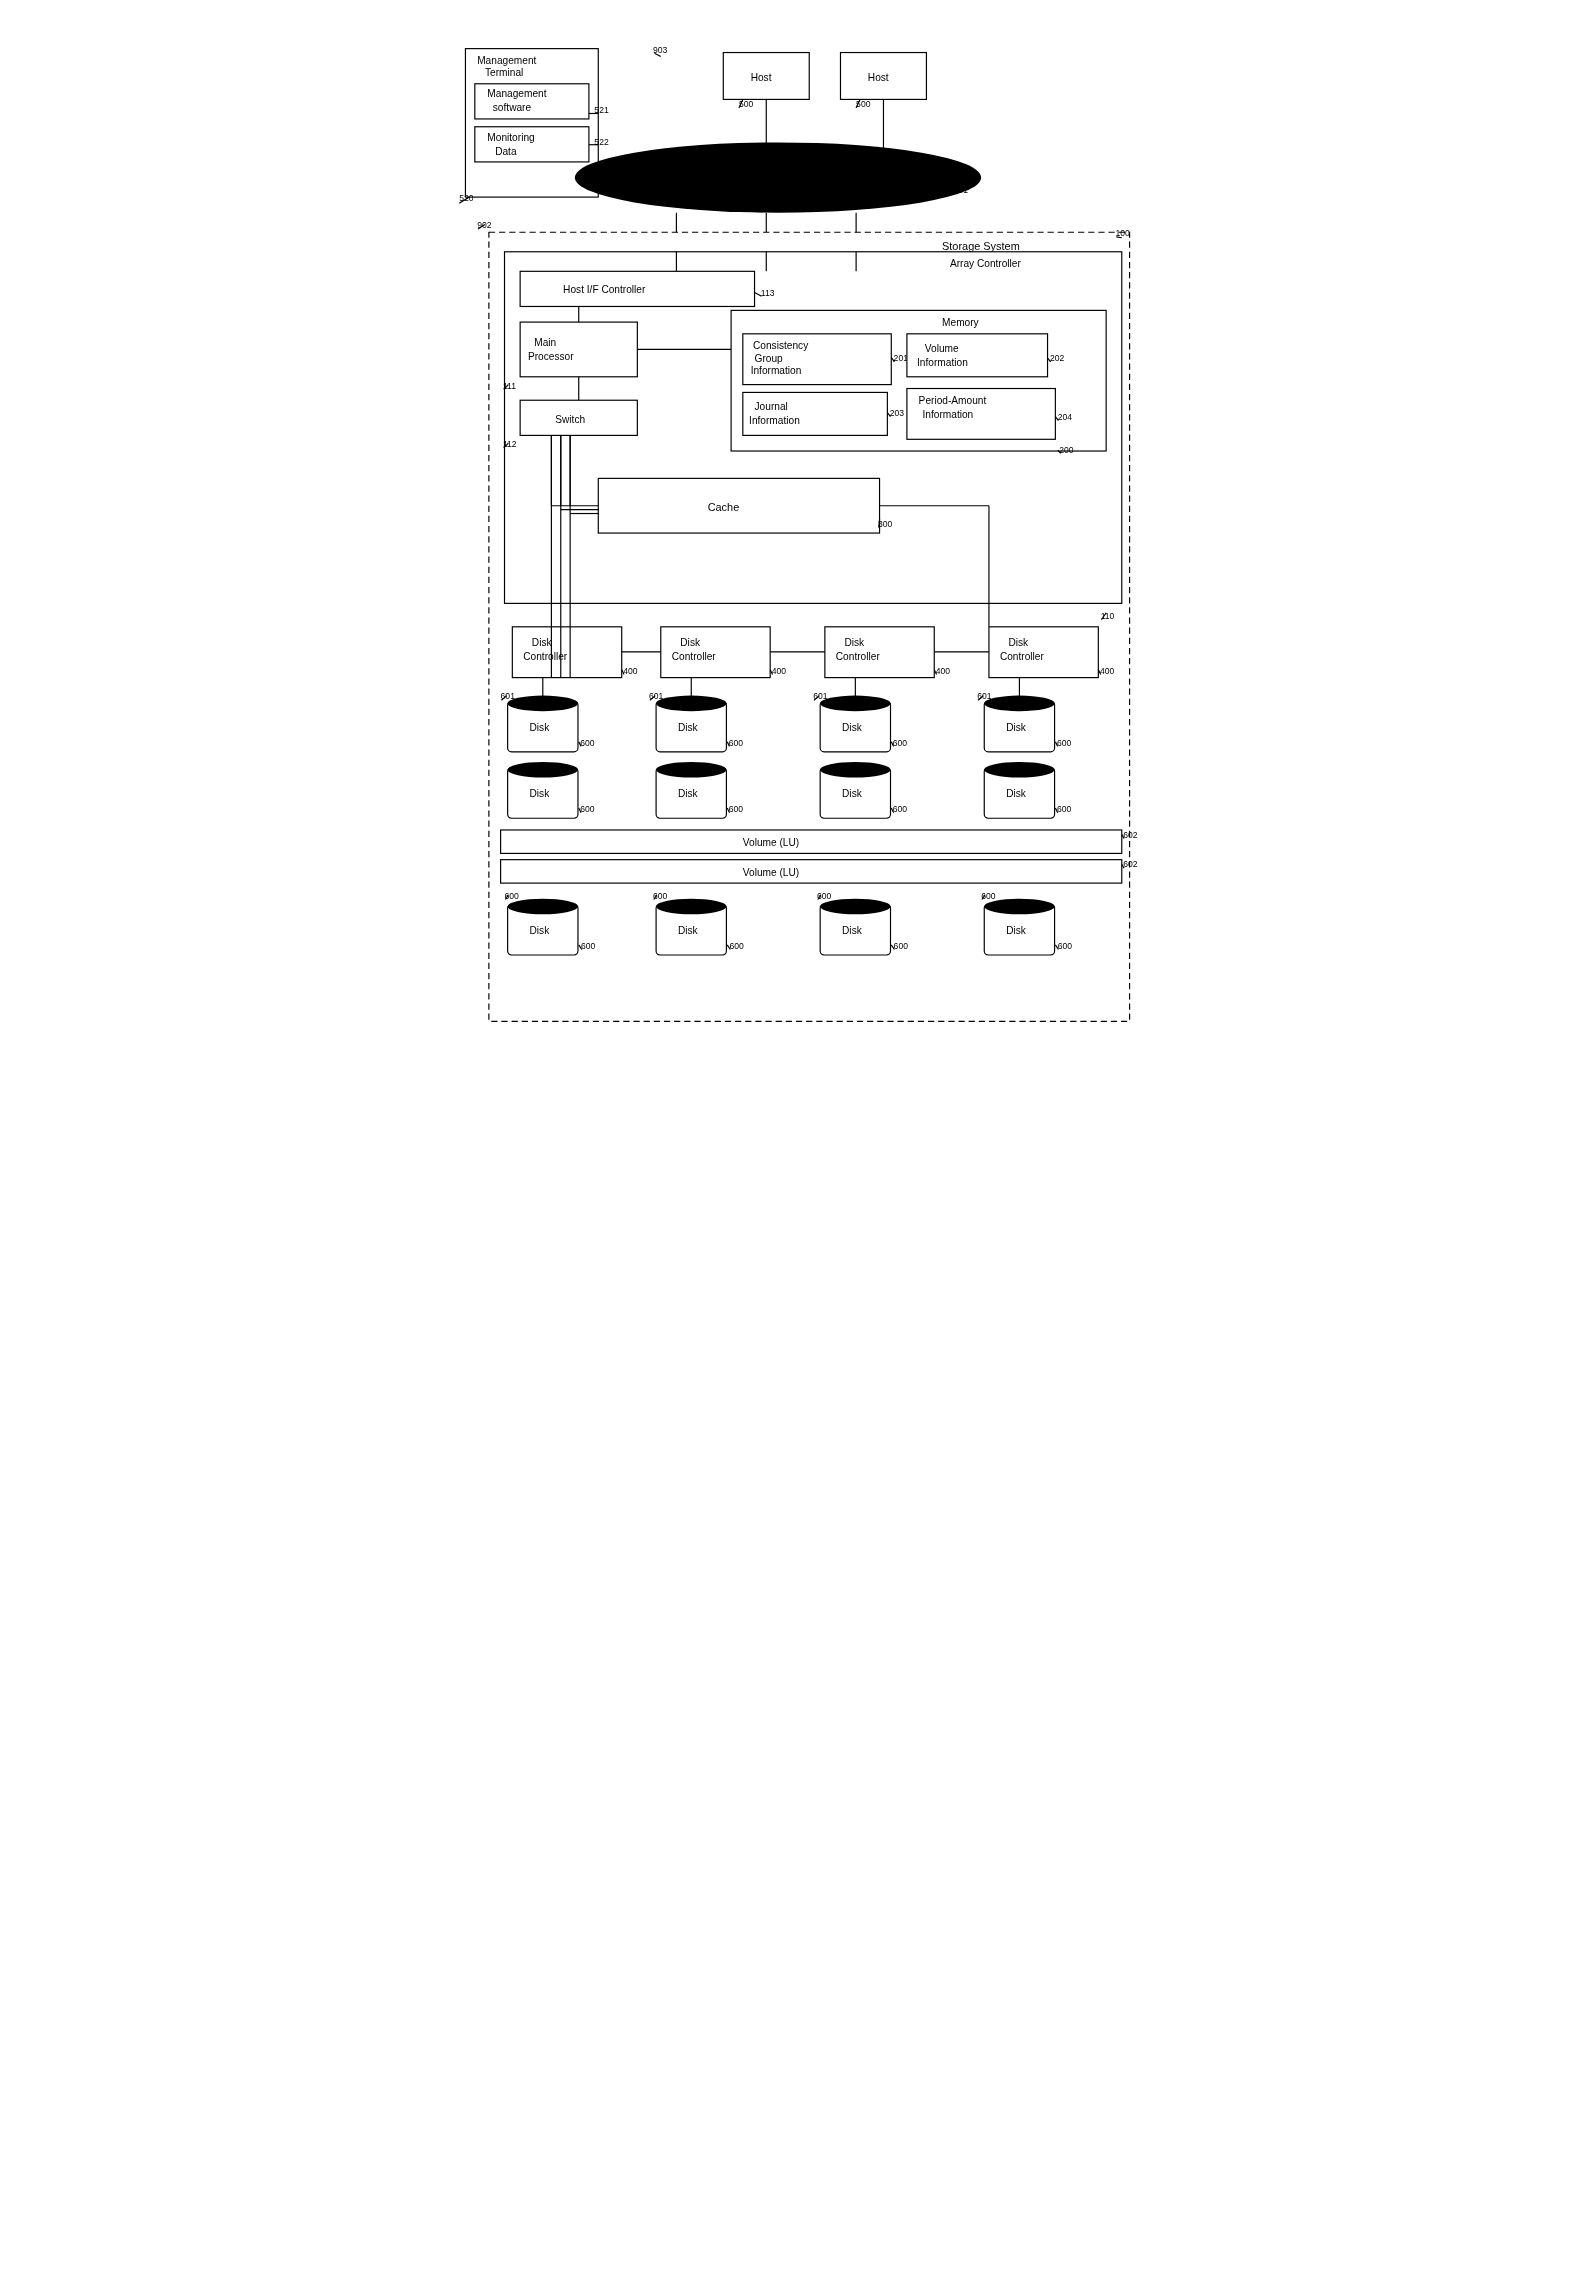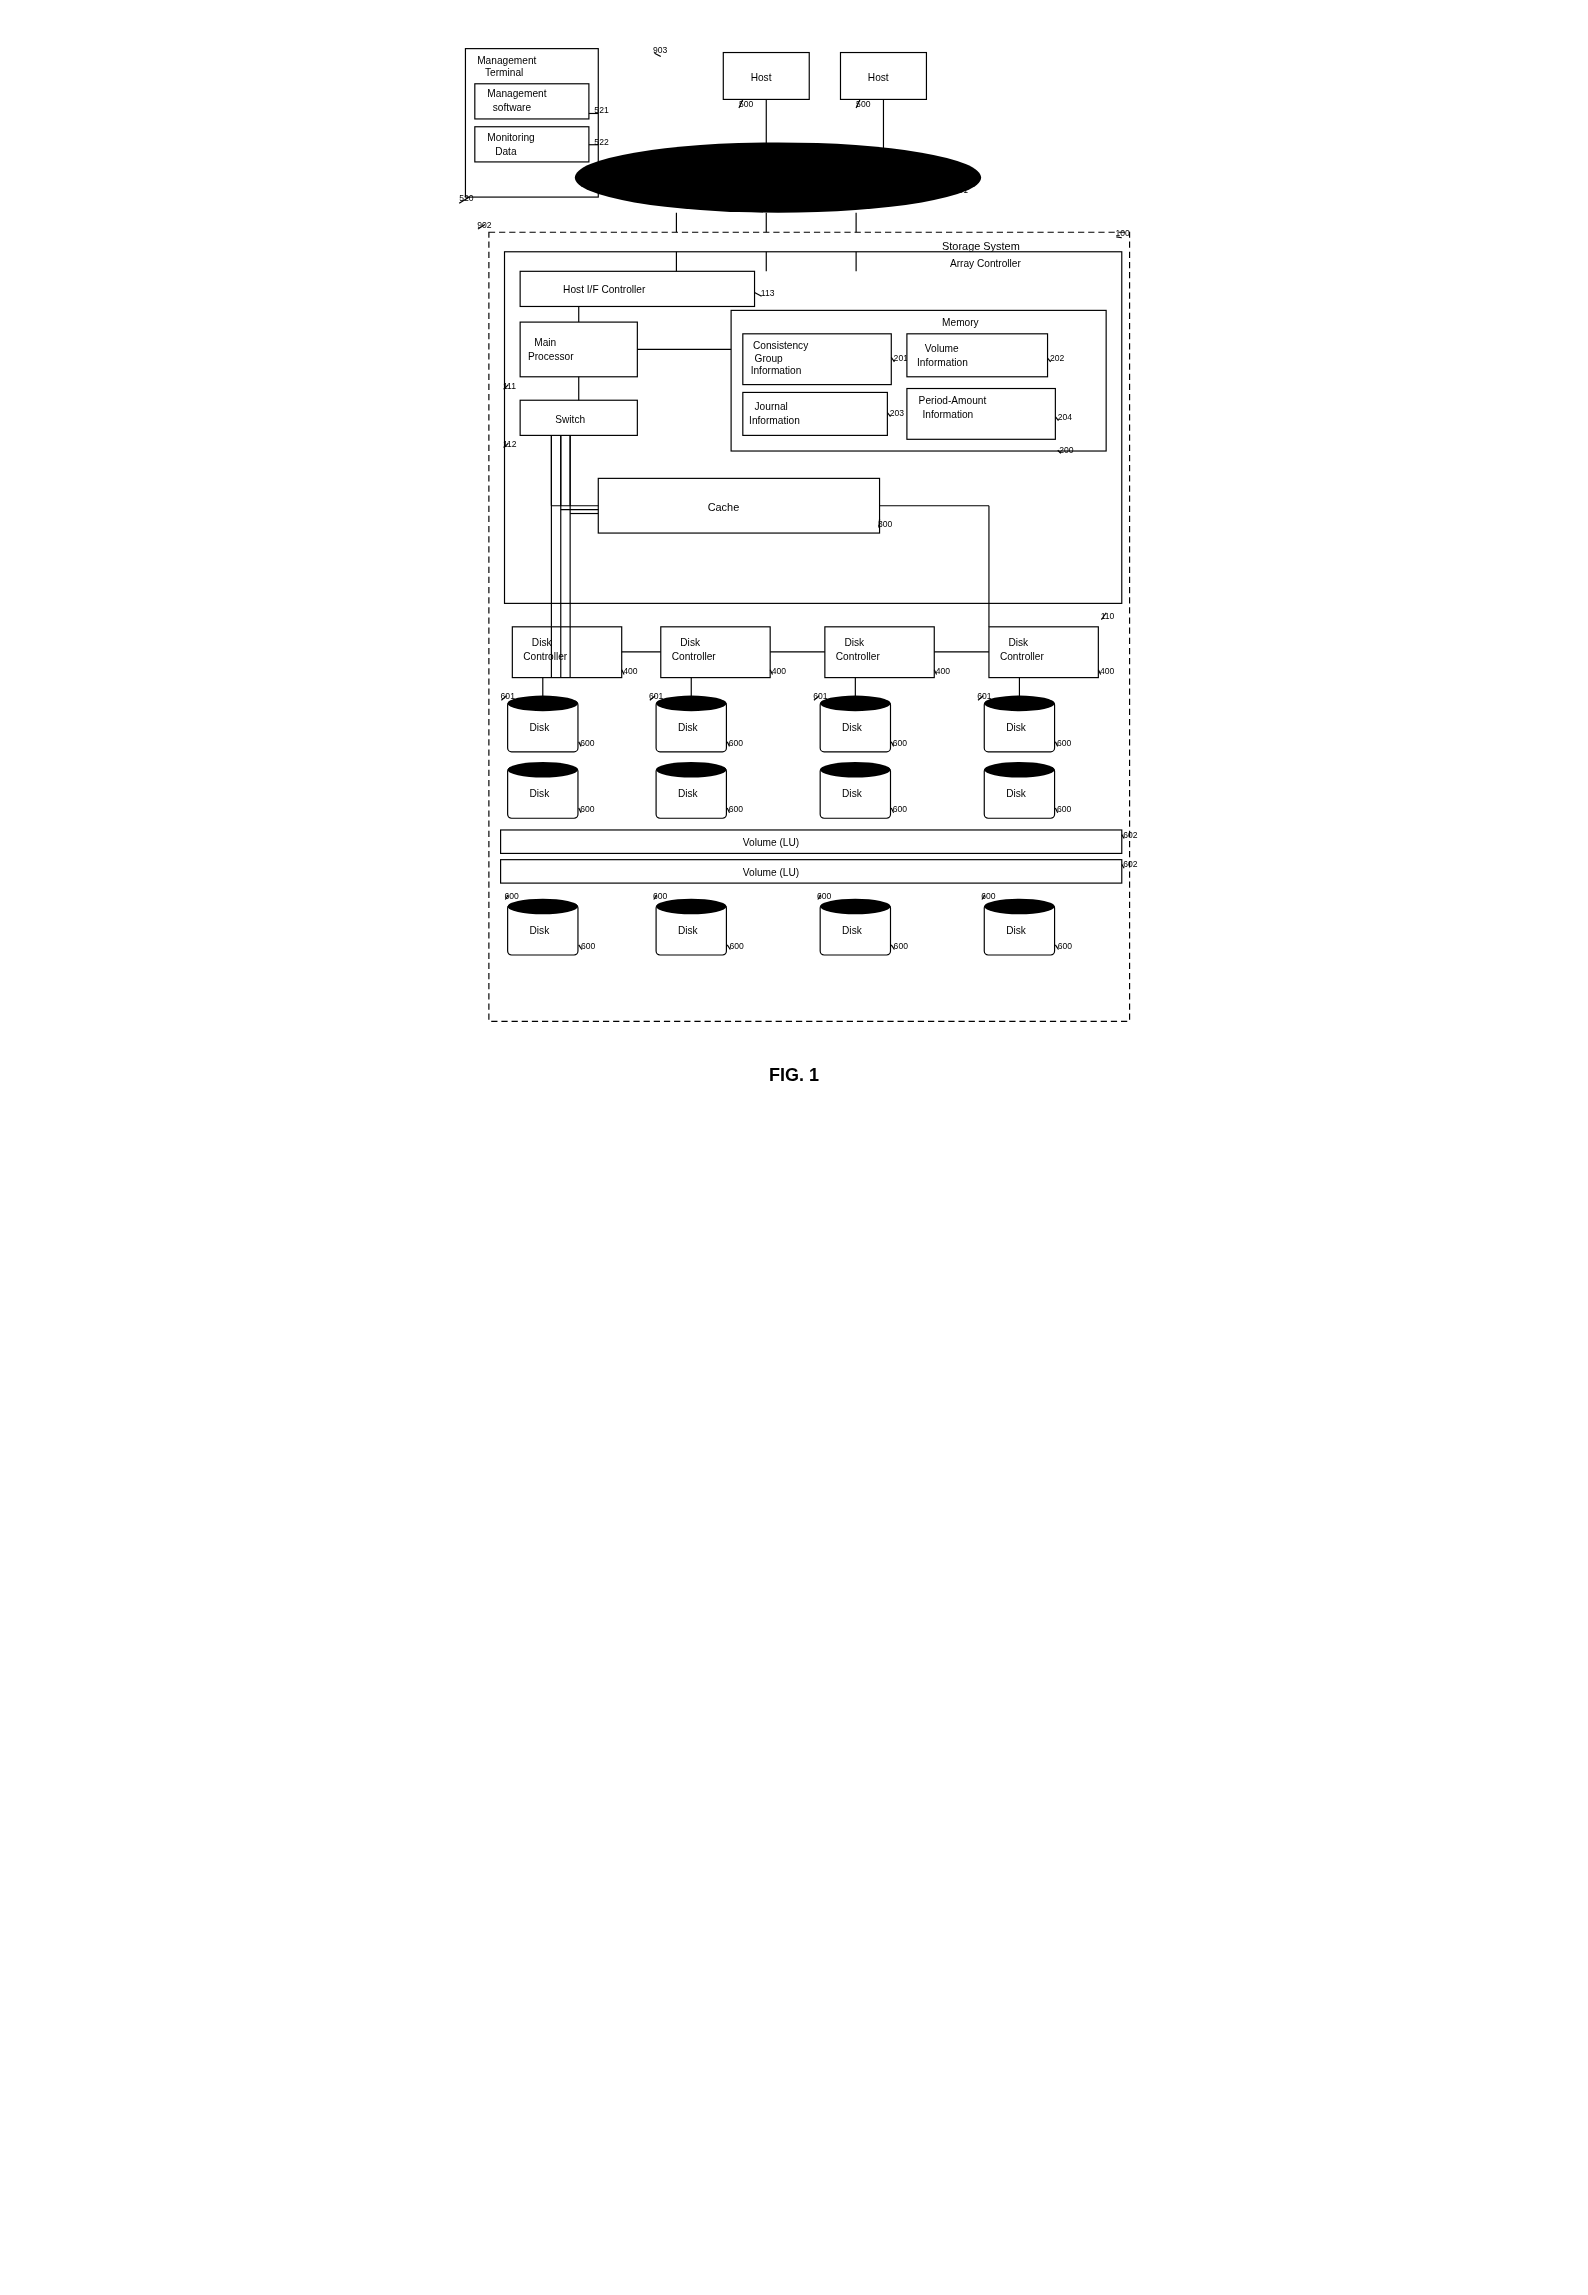"FIG. 1" div.fig-caption { html: <div>FIG. 1</div> -> none }
